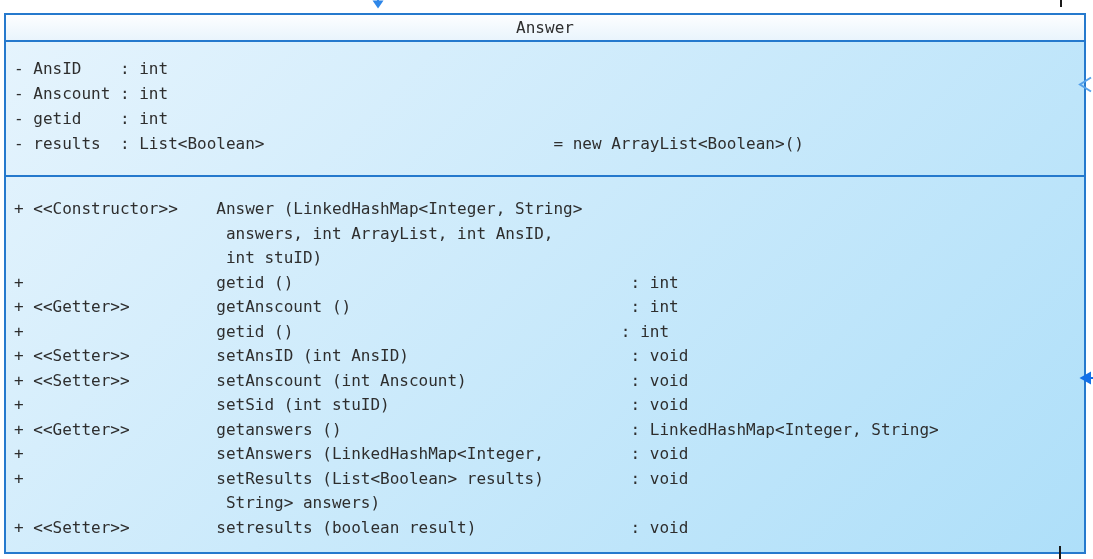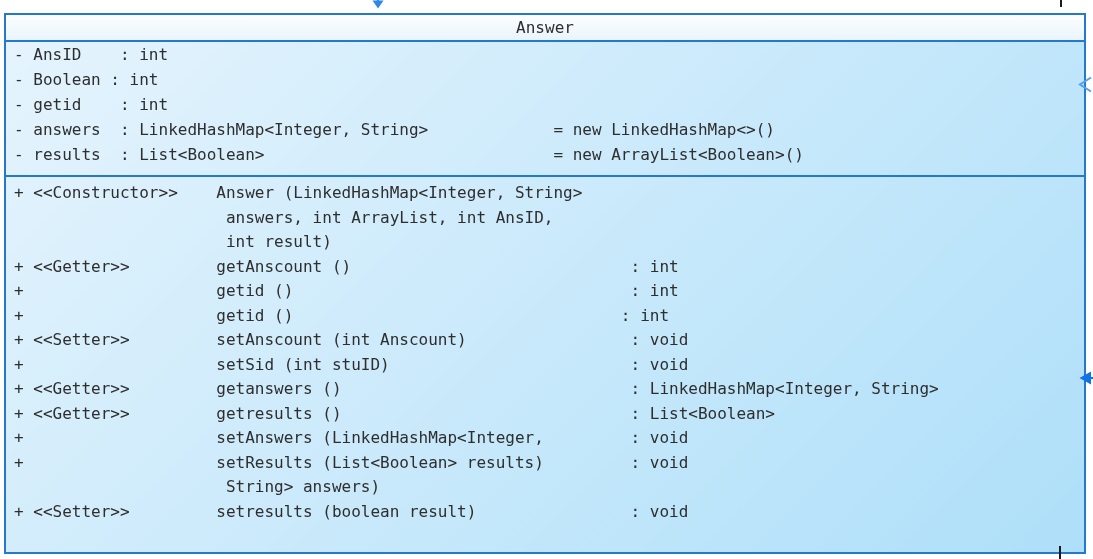"- AnsID : int" .uml-fields { padding: 0 0 0 8px -> 14px 0 0 8px }
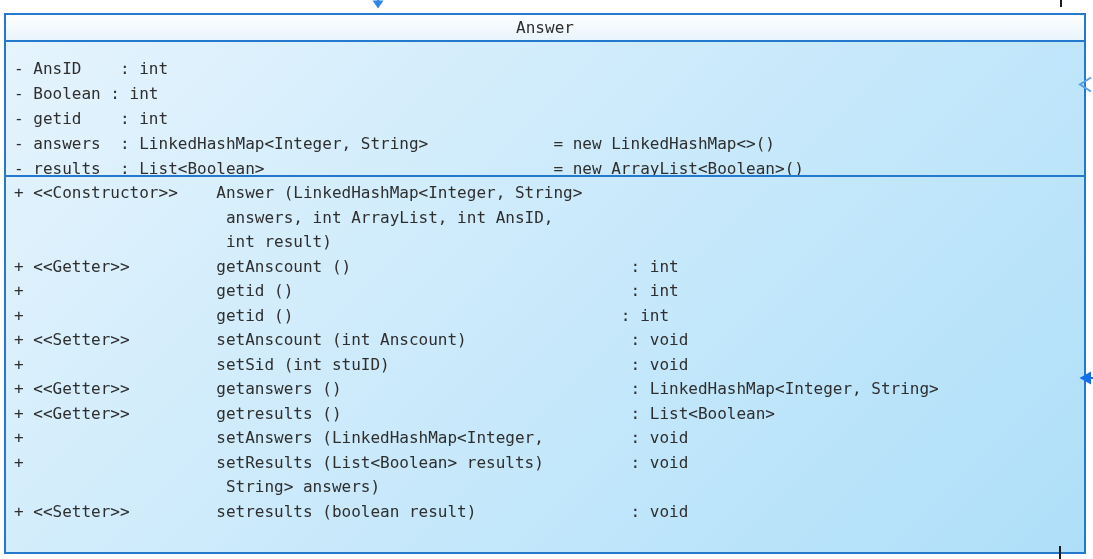"- Boolean : int" div.code-line { text: Boolean -> Anscount }
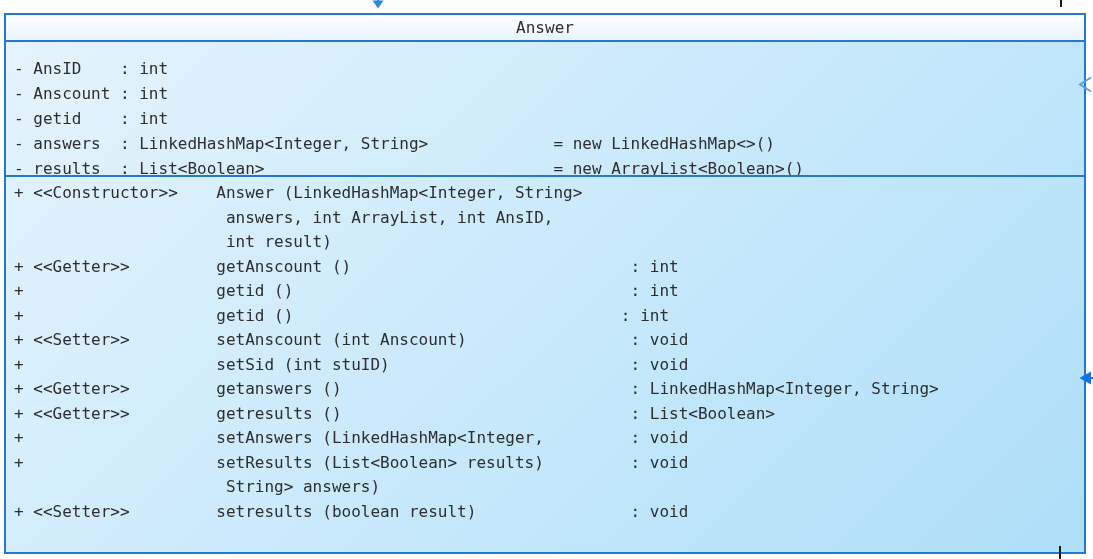"- answers : LinkedHashMap<Integer," div.code-line { html: <div>- answers : LinkedHashMap&lt;Integer, String&gt; = new LinkedHashMap&lt;&gt;()</div> -> none }
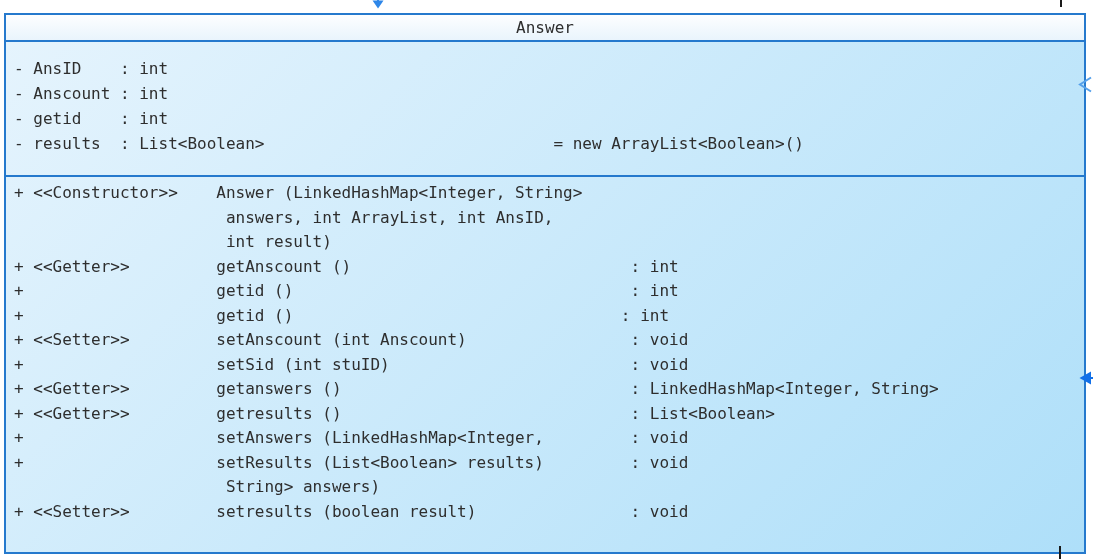"+ <<Constructor>> Answer" .uml-methods { padding: 4px 0 0 8px -> 20px 0 0 8px }
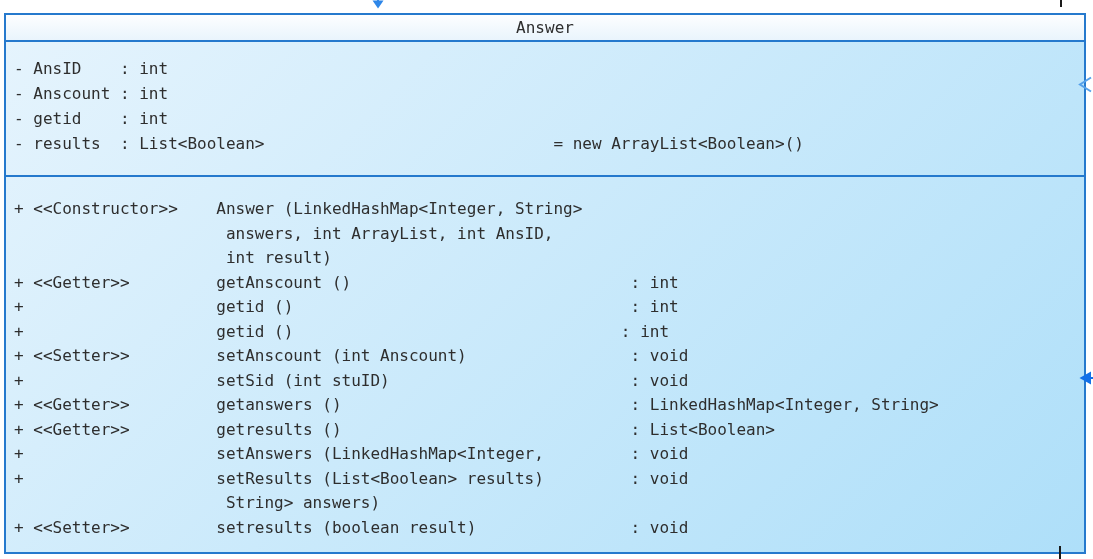"int result)" div.code-line { text: result -> stuID }
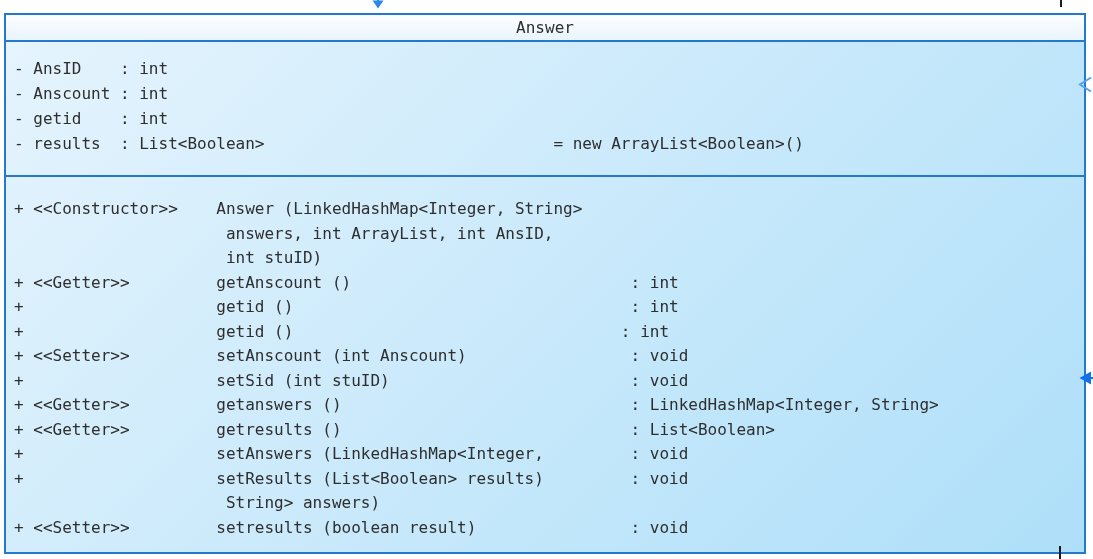"+ <<Getter>> getAnscount () :" div.code-line { order: before "+ getid () : int" -> after "+ getid () : int" }
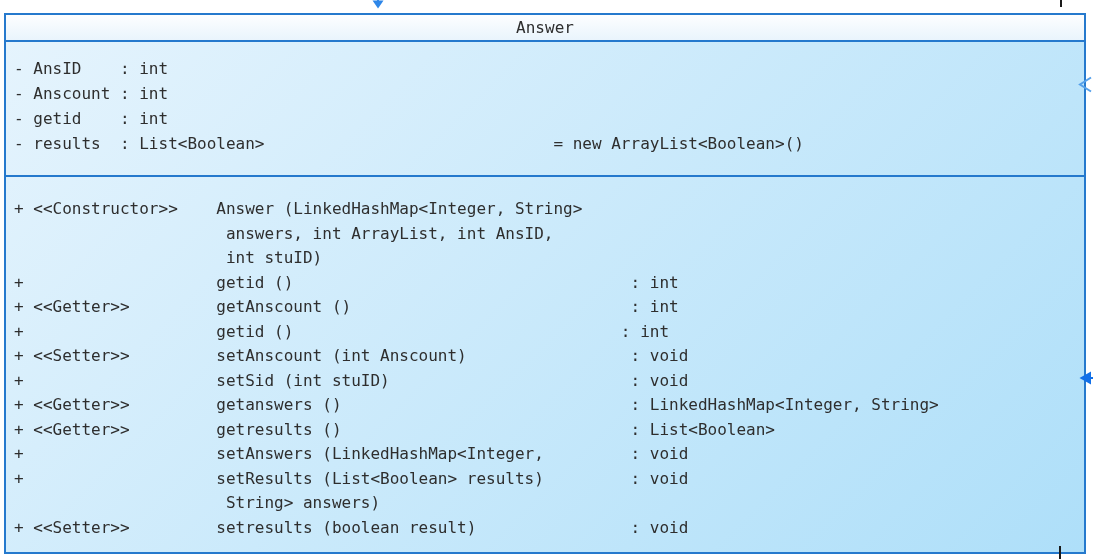"+ <<Setter>> setAnsID (int AnsID)" div.code-line { html: none -> <div>+ &lt;&lt;Setter&gt;&gt; setAnsID (int AnsID) : void</div> }
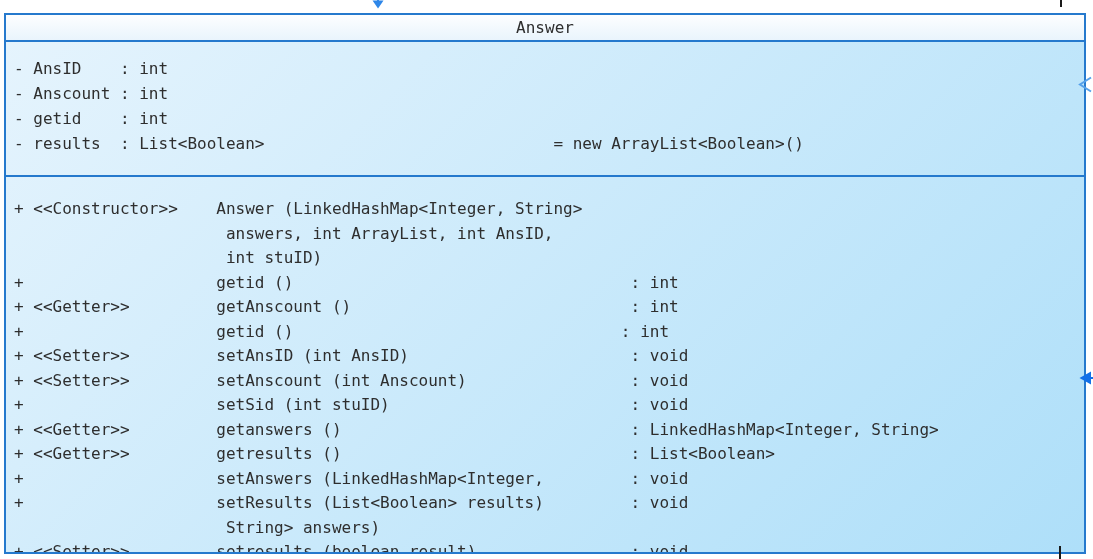"+ <<Getter>> getresults () :" div.code-line { html: <div>+ &lt;&lt;Getter&gt;&gt; getresults () : List&lt;Boolean&gt;</div> -> none }
